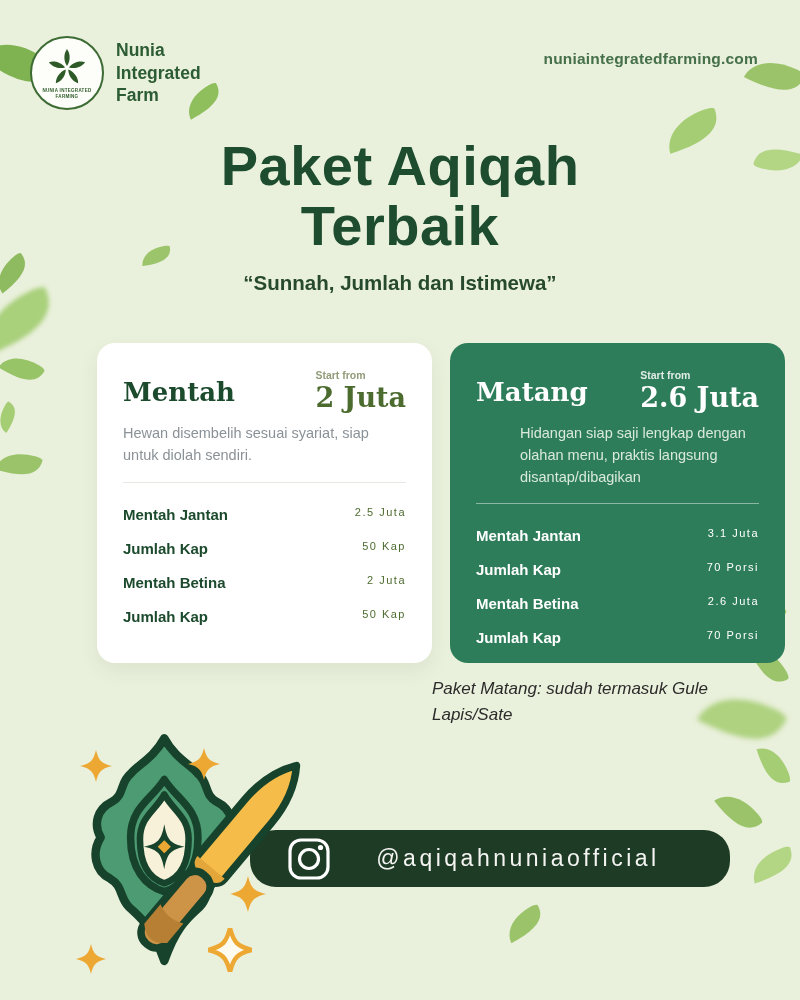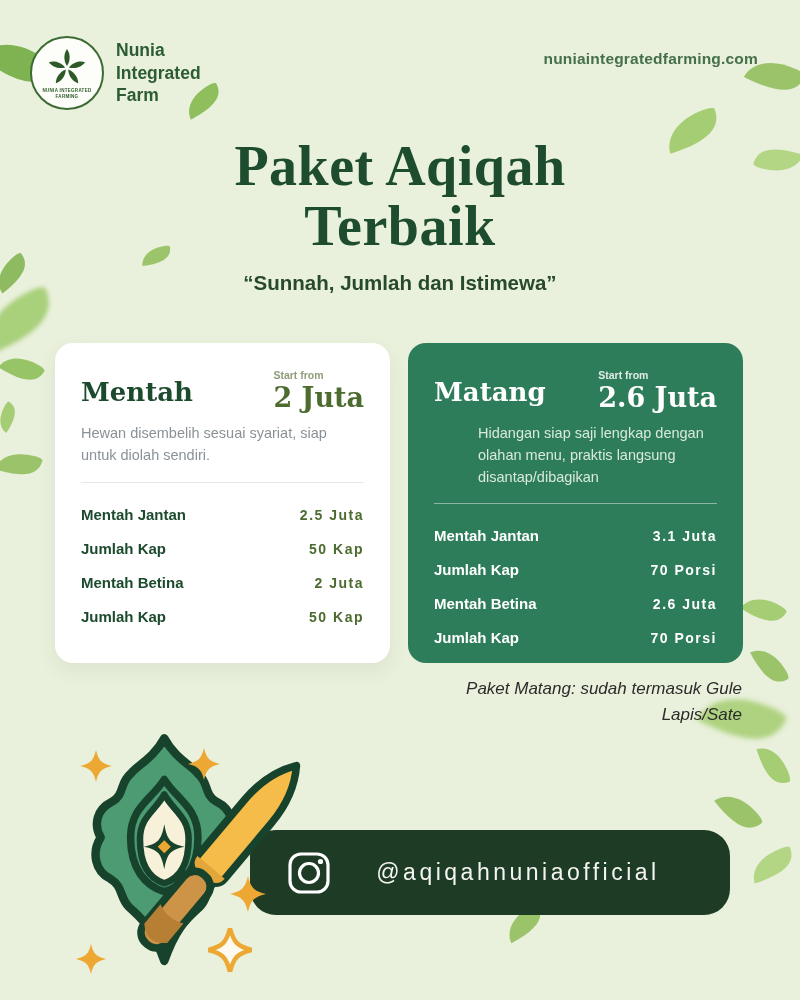"Paket Aqiqah" .hero-title { font-family: Liberation Serif, serif -> none }
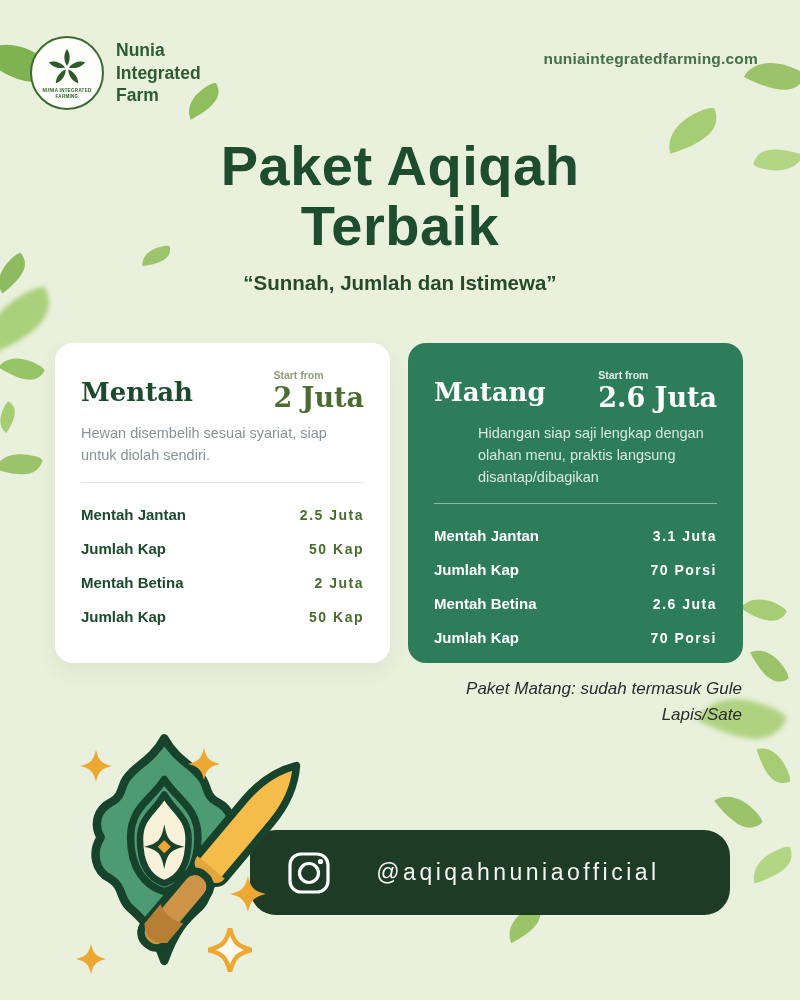"Mentah" .card.white { margin-left: none -> 42px }
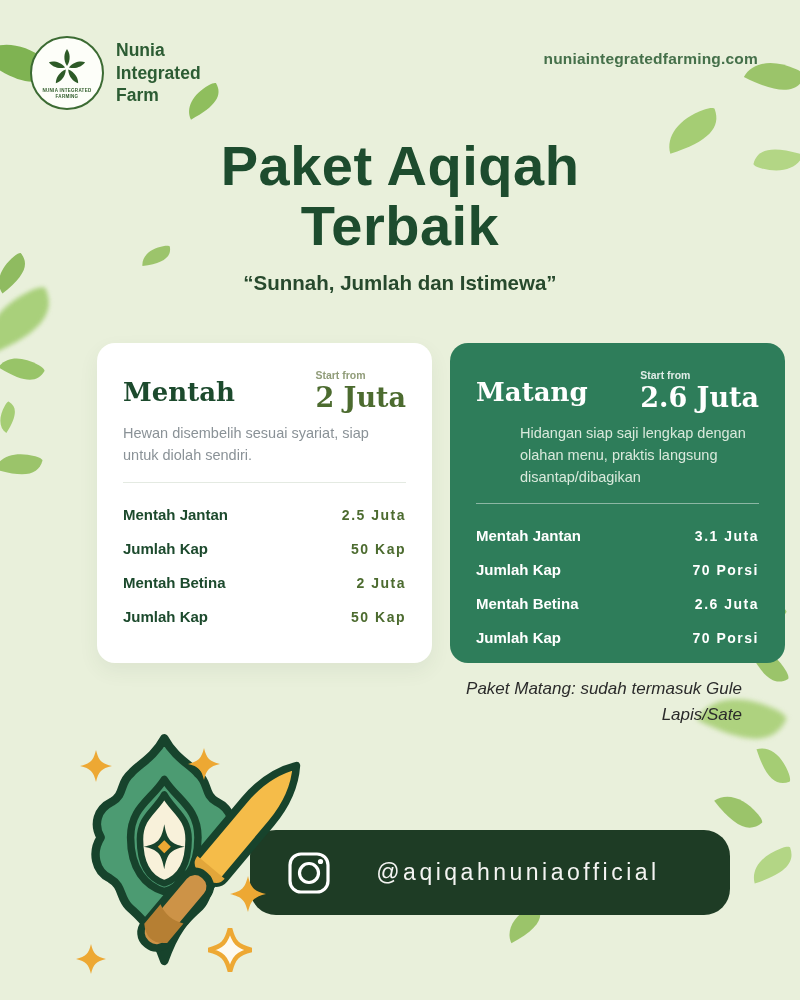"Mentah Jantan" .row { align-items: flex-end -> flex-start }
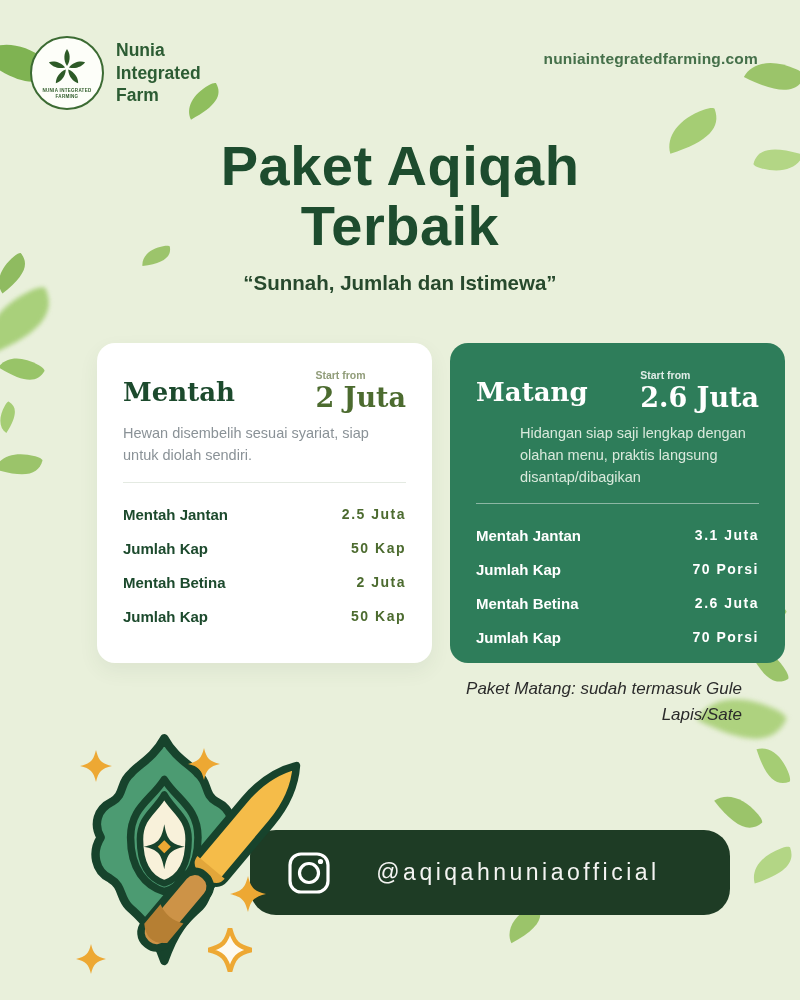"2.5 Juta" .row .val { font-size: 14px -> 11px; font-weight: 700 -> 400 }
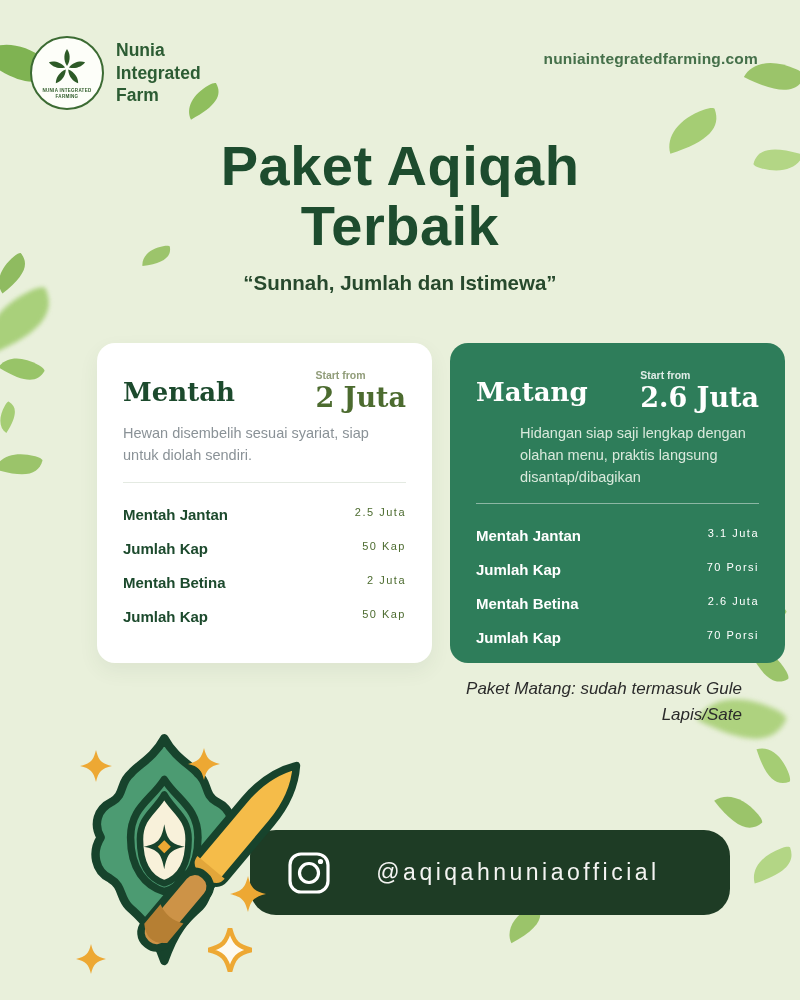"Paket Matang: sudah termasuk Gule" .note { text-align: right -> none }
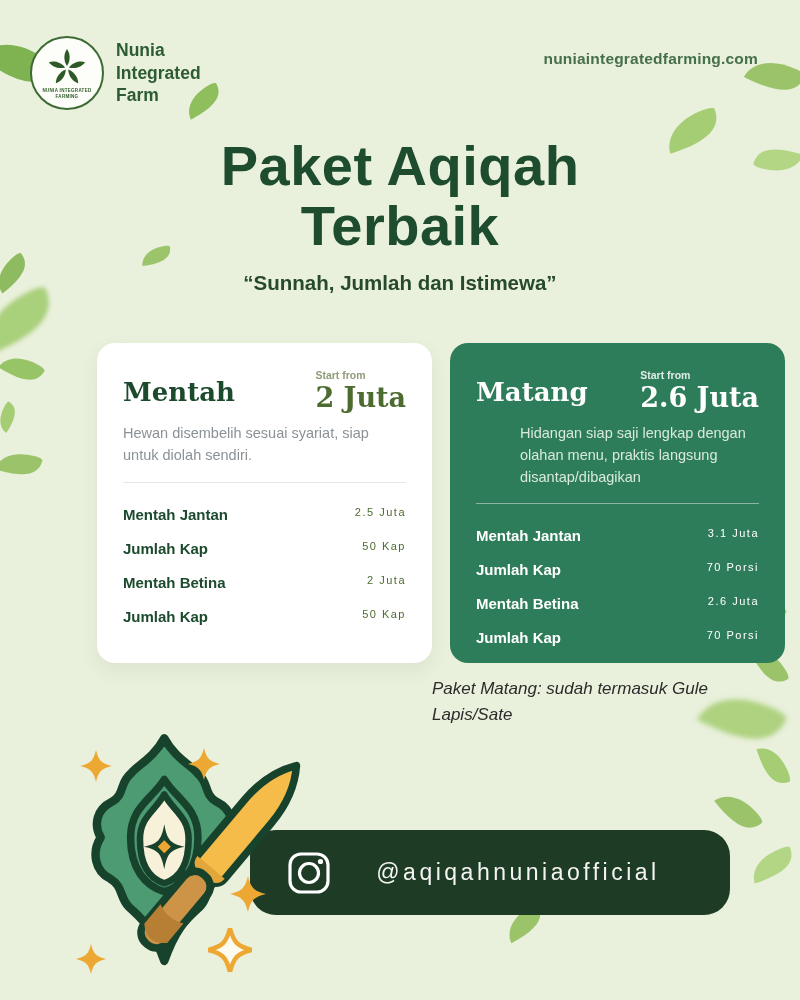"@aqiqahnuniaofficial" .ig-banner { height: 85px -> 57px }
